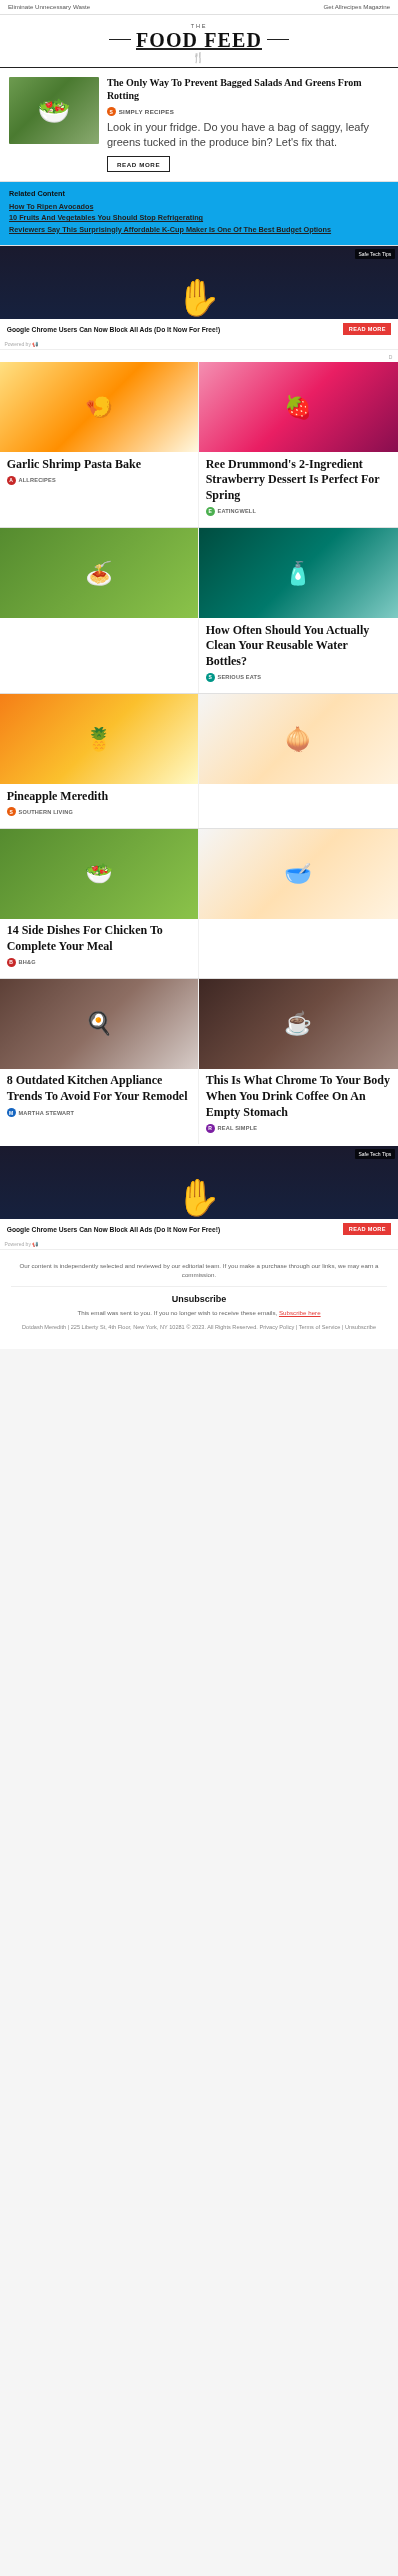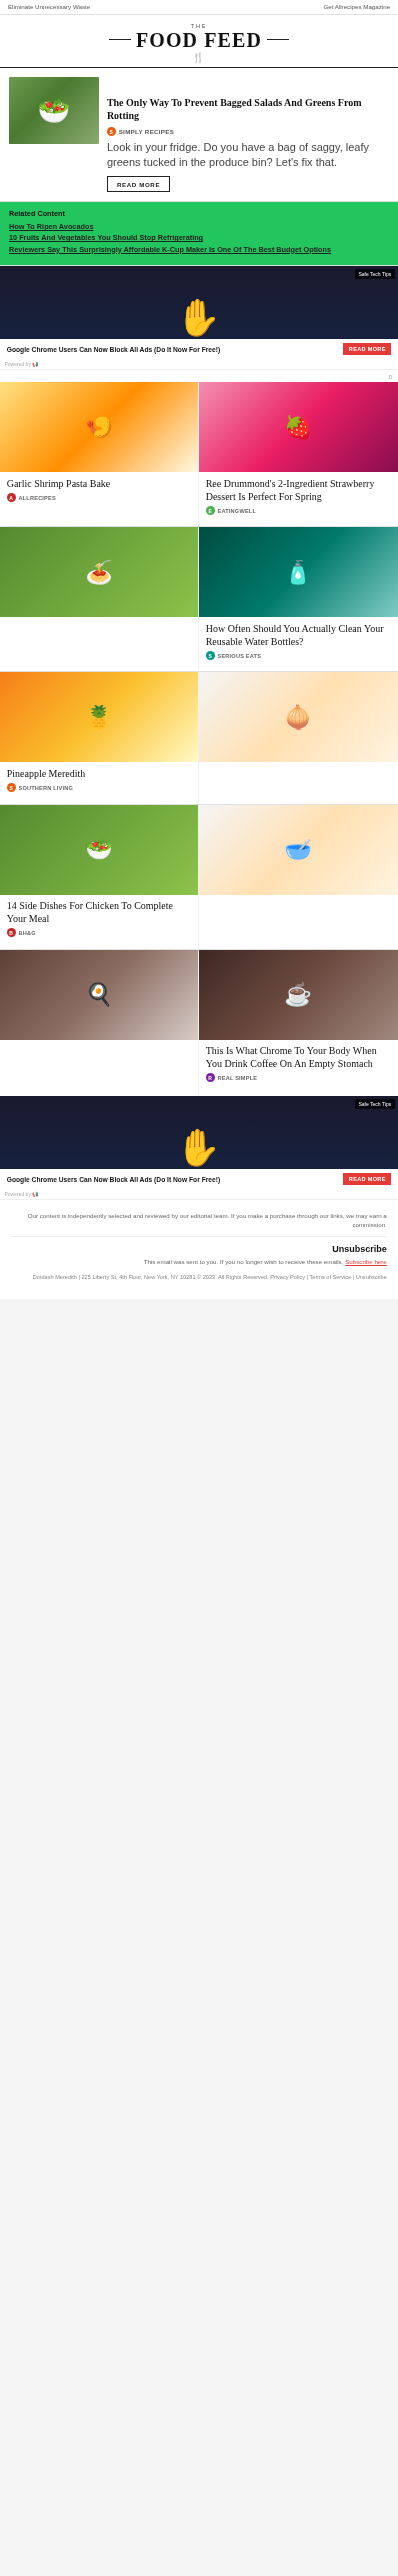"FOOD FEED" div { text-decoration: none -> underline }
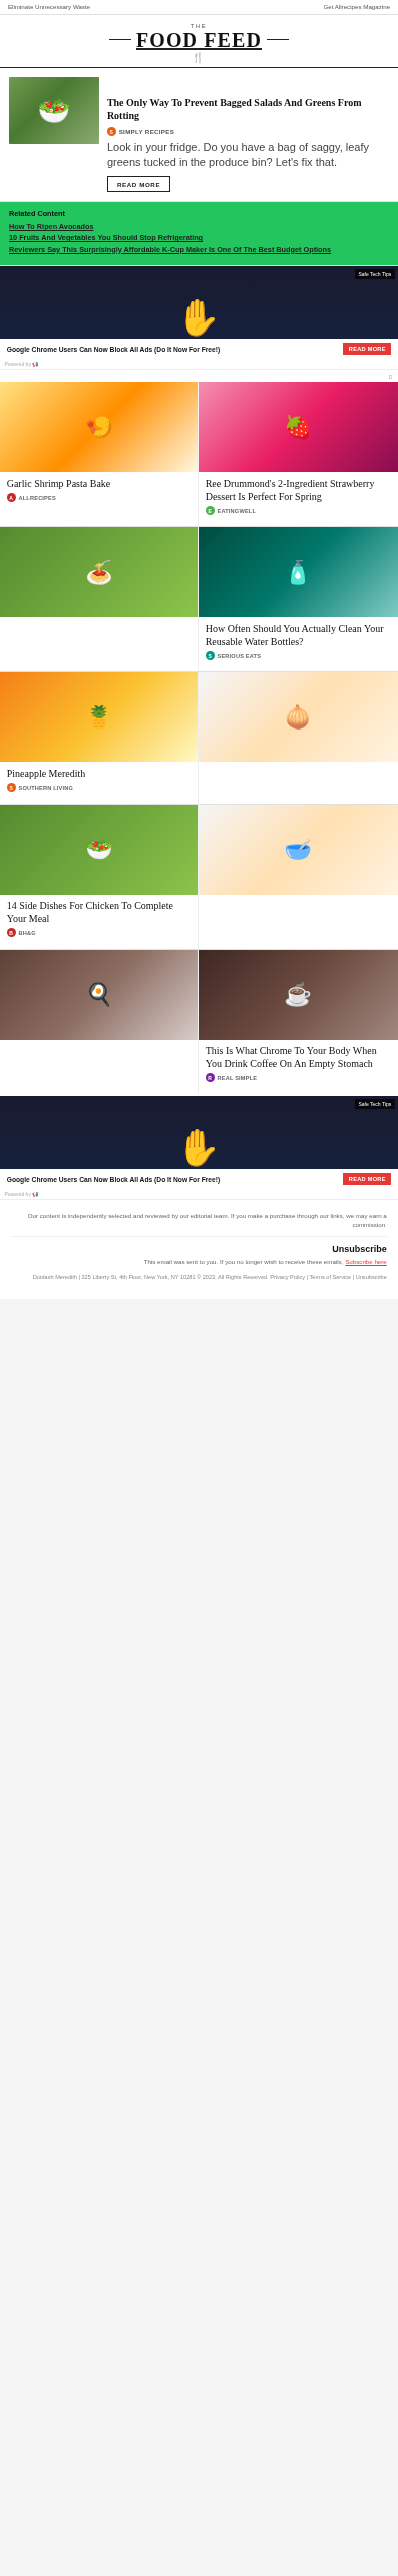"The Only Way To Prevent" .hero-content { margin-top: 20px -> none }
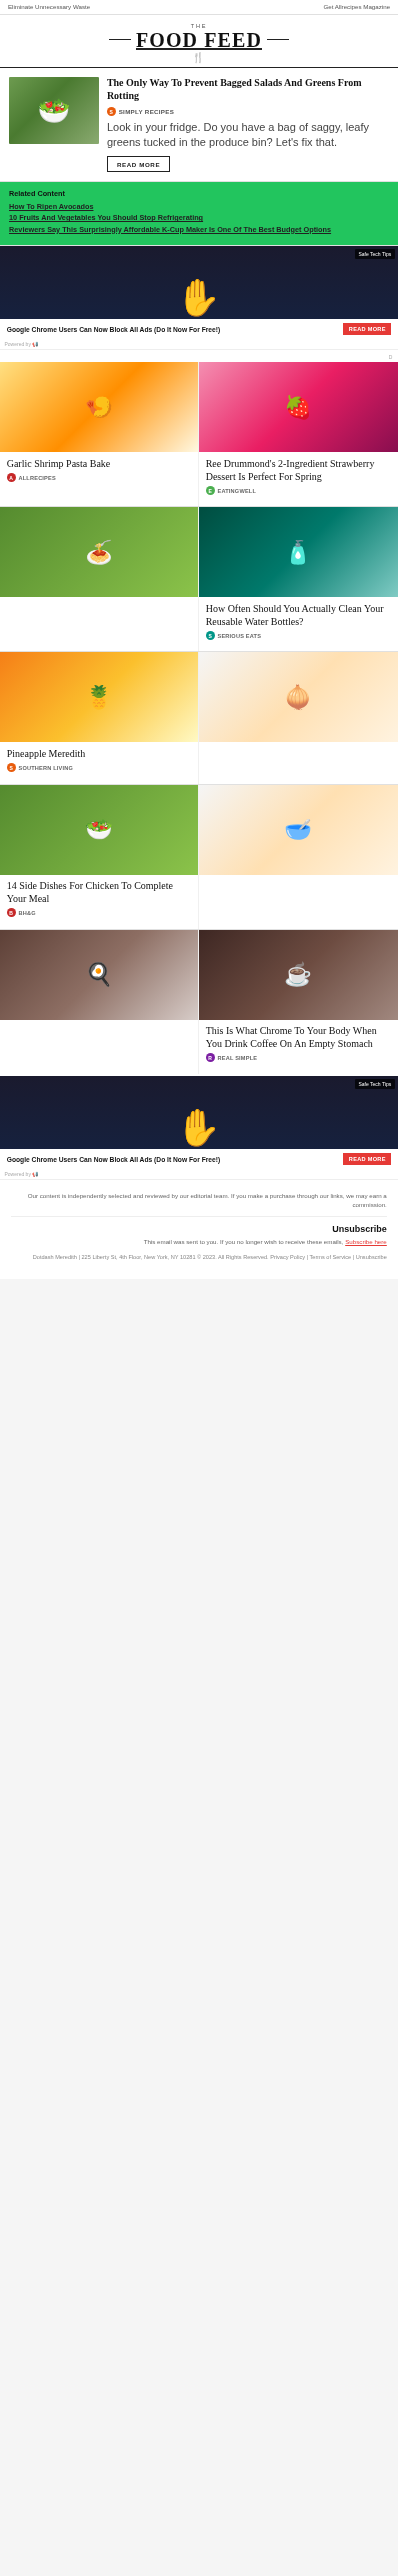"Related Content" .related { background: #22c55e -> #0ea5e9 }
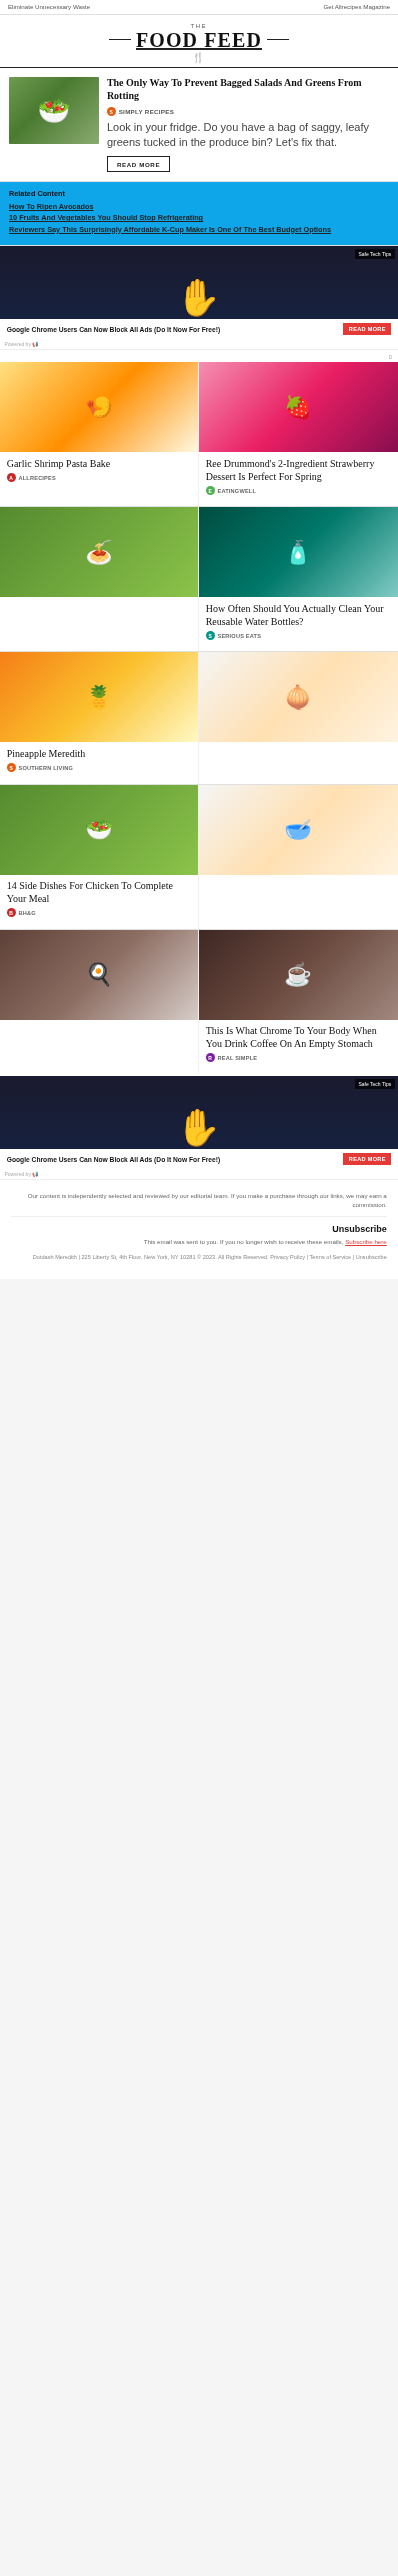"Garlic Shrimp Pasta Bake" .card-title { font-size: 10px -> 12px; font-weight: 400 -> 700 }
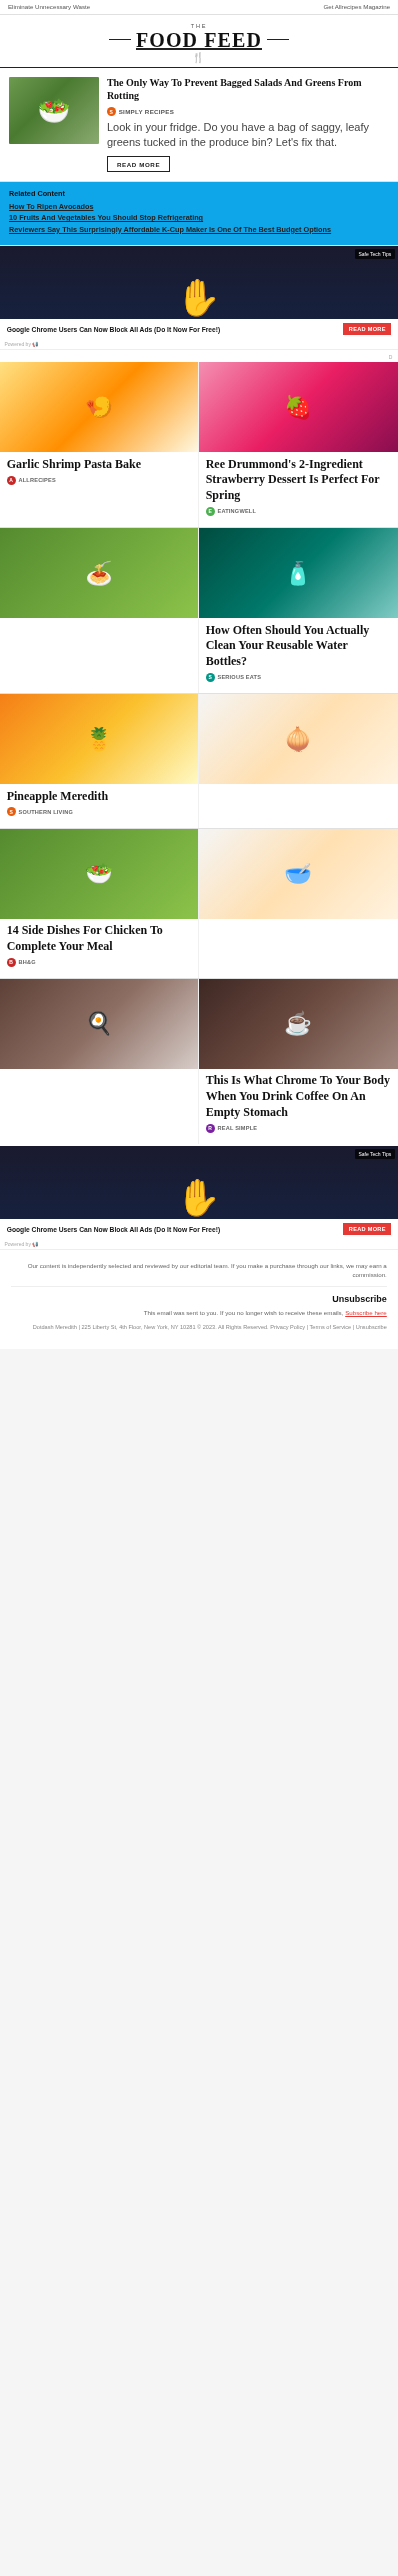"8 Outdated Kitchen Appliance Trends" div.card-body { html: none -> <div> <div>8 Outdated Kitchen Appliance Trends To Avoid For Your Remodel</div> <div> <span>M</span> <span>MARTHA STEWART</span> </div> </div> }
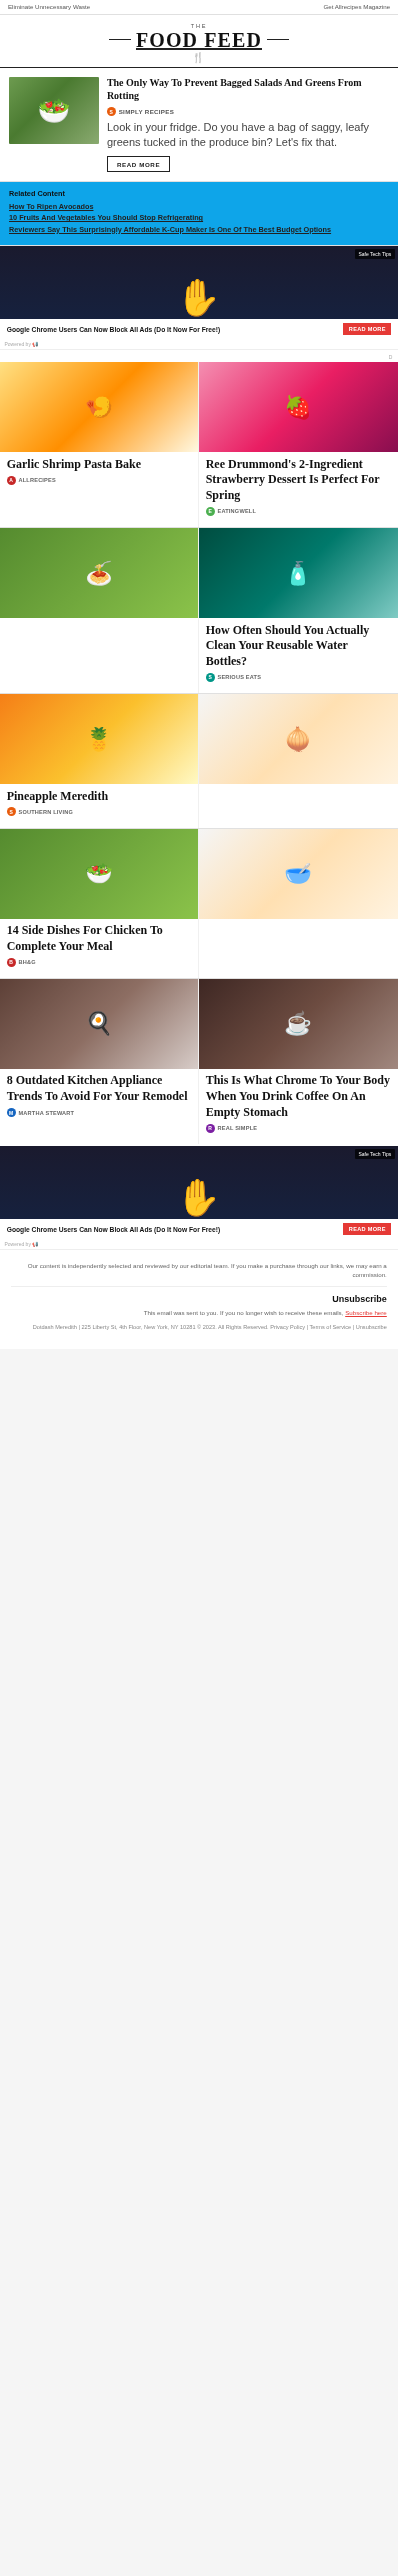"Unsubscribe" .footer { text-align: right -> center }
